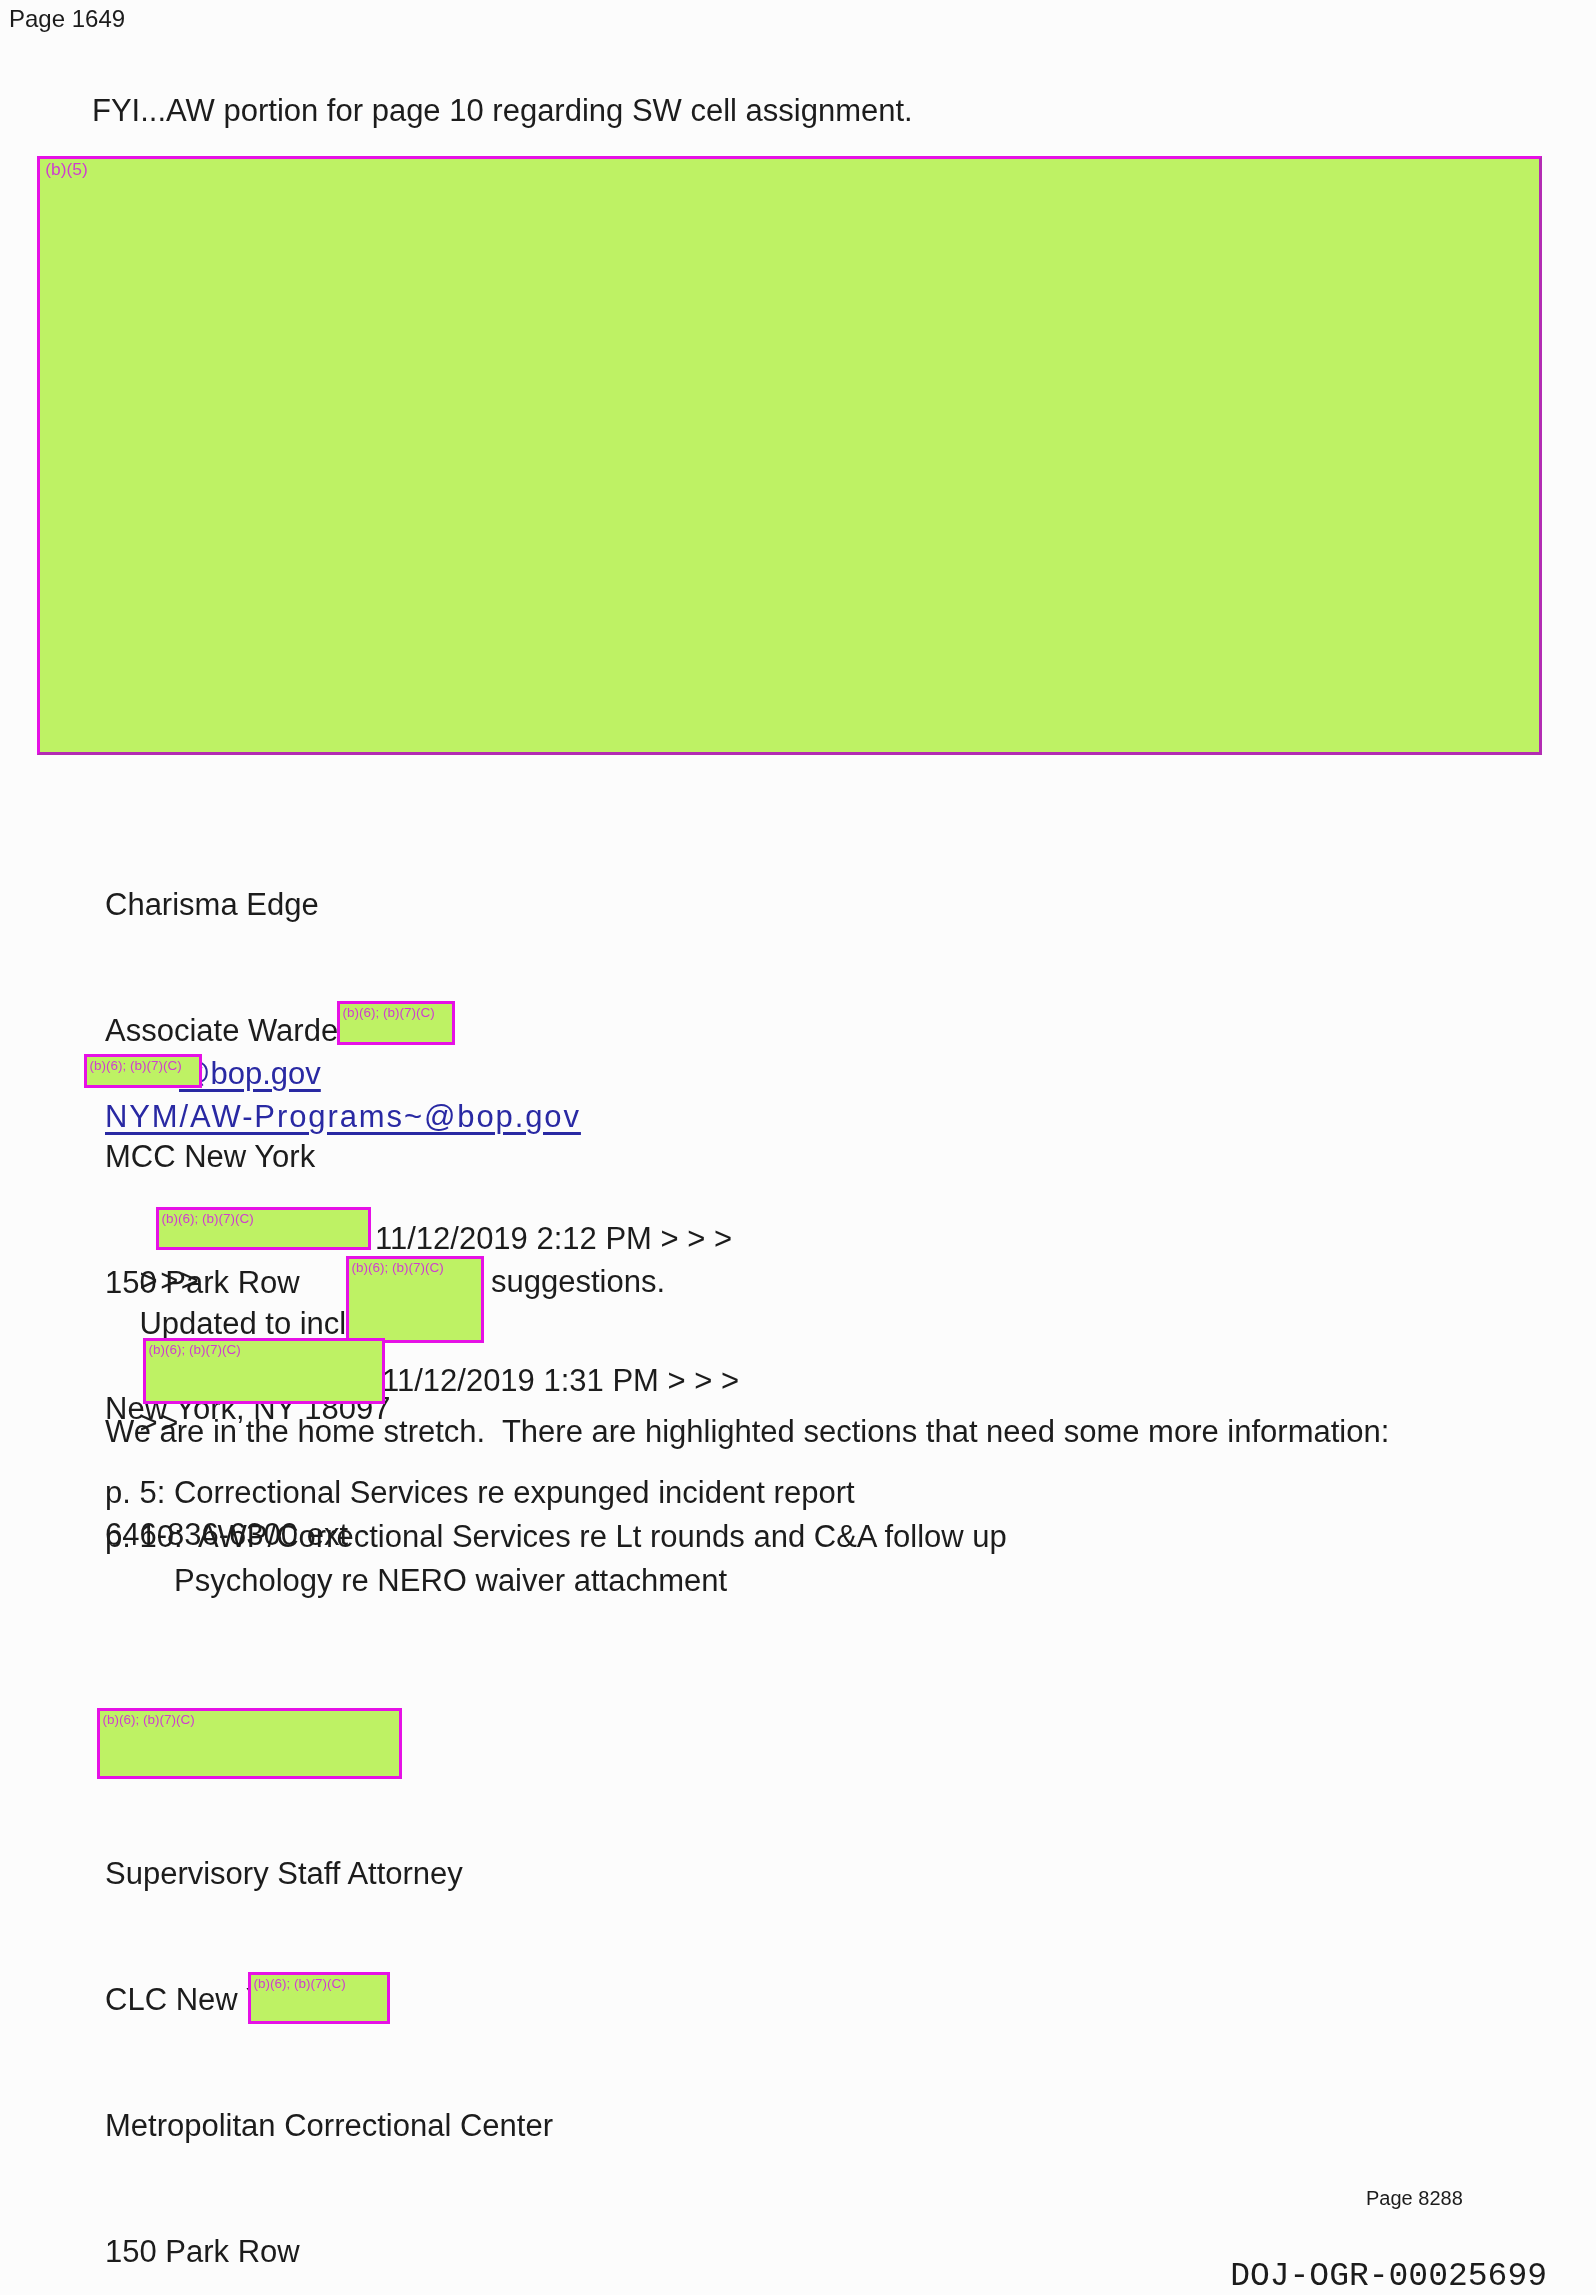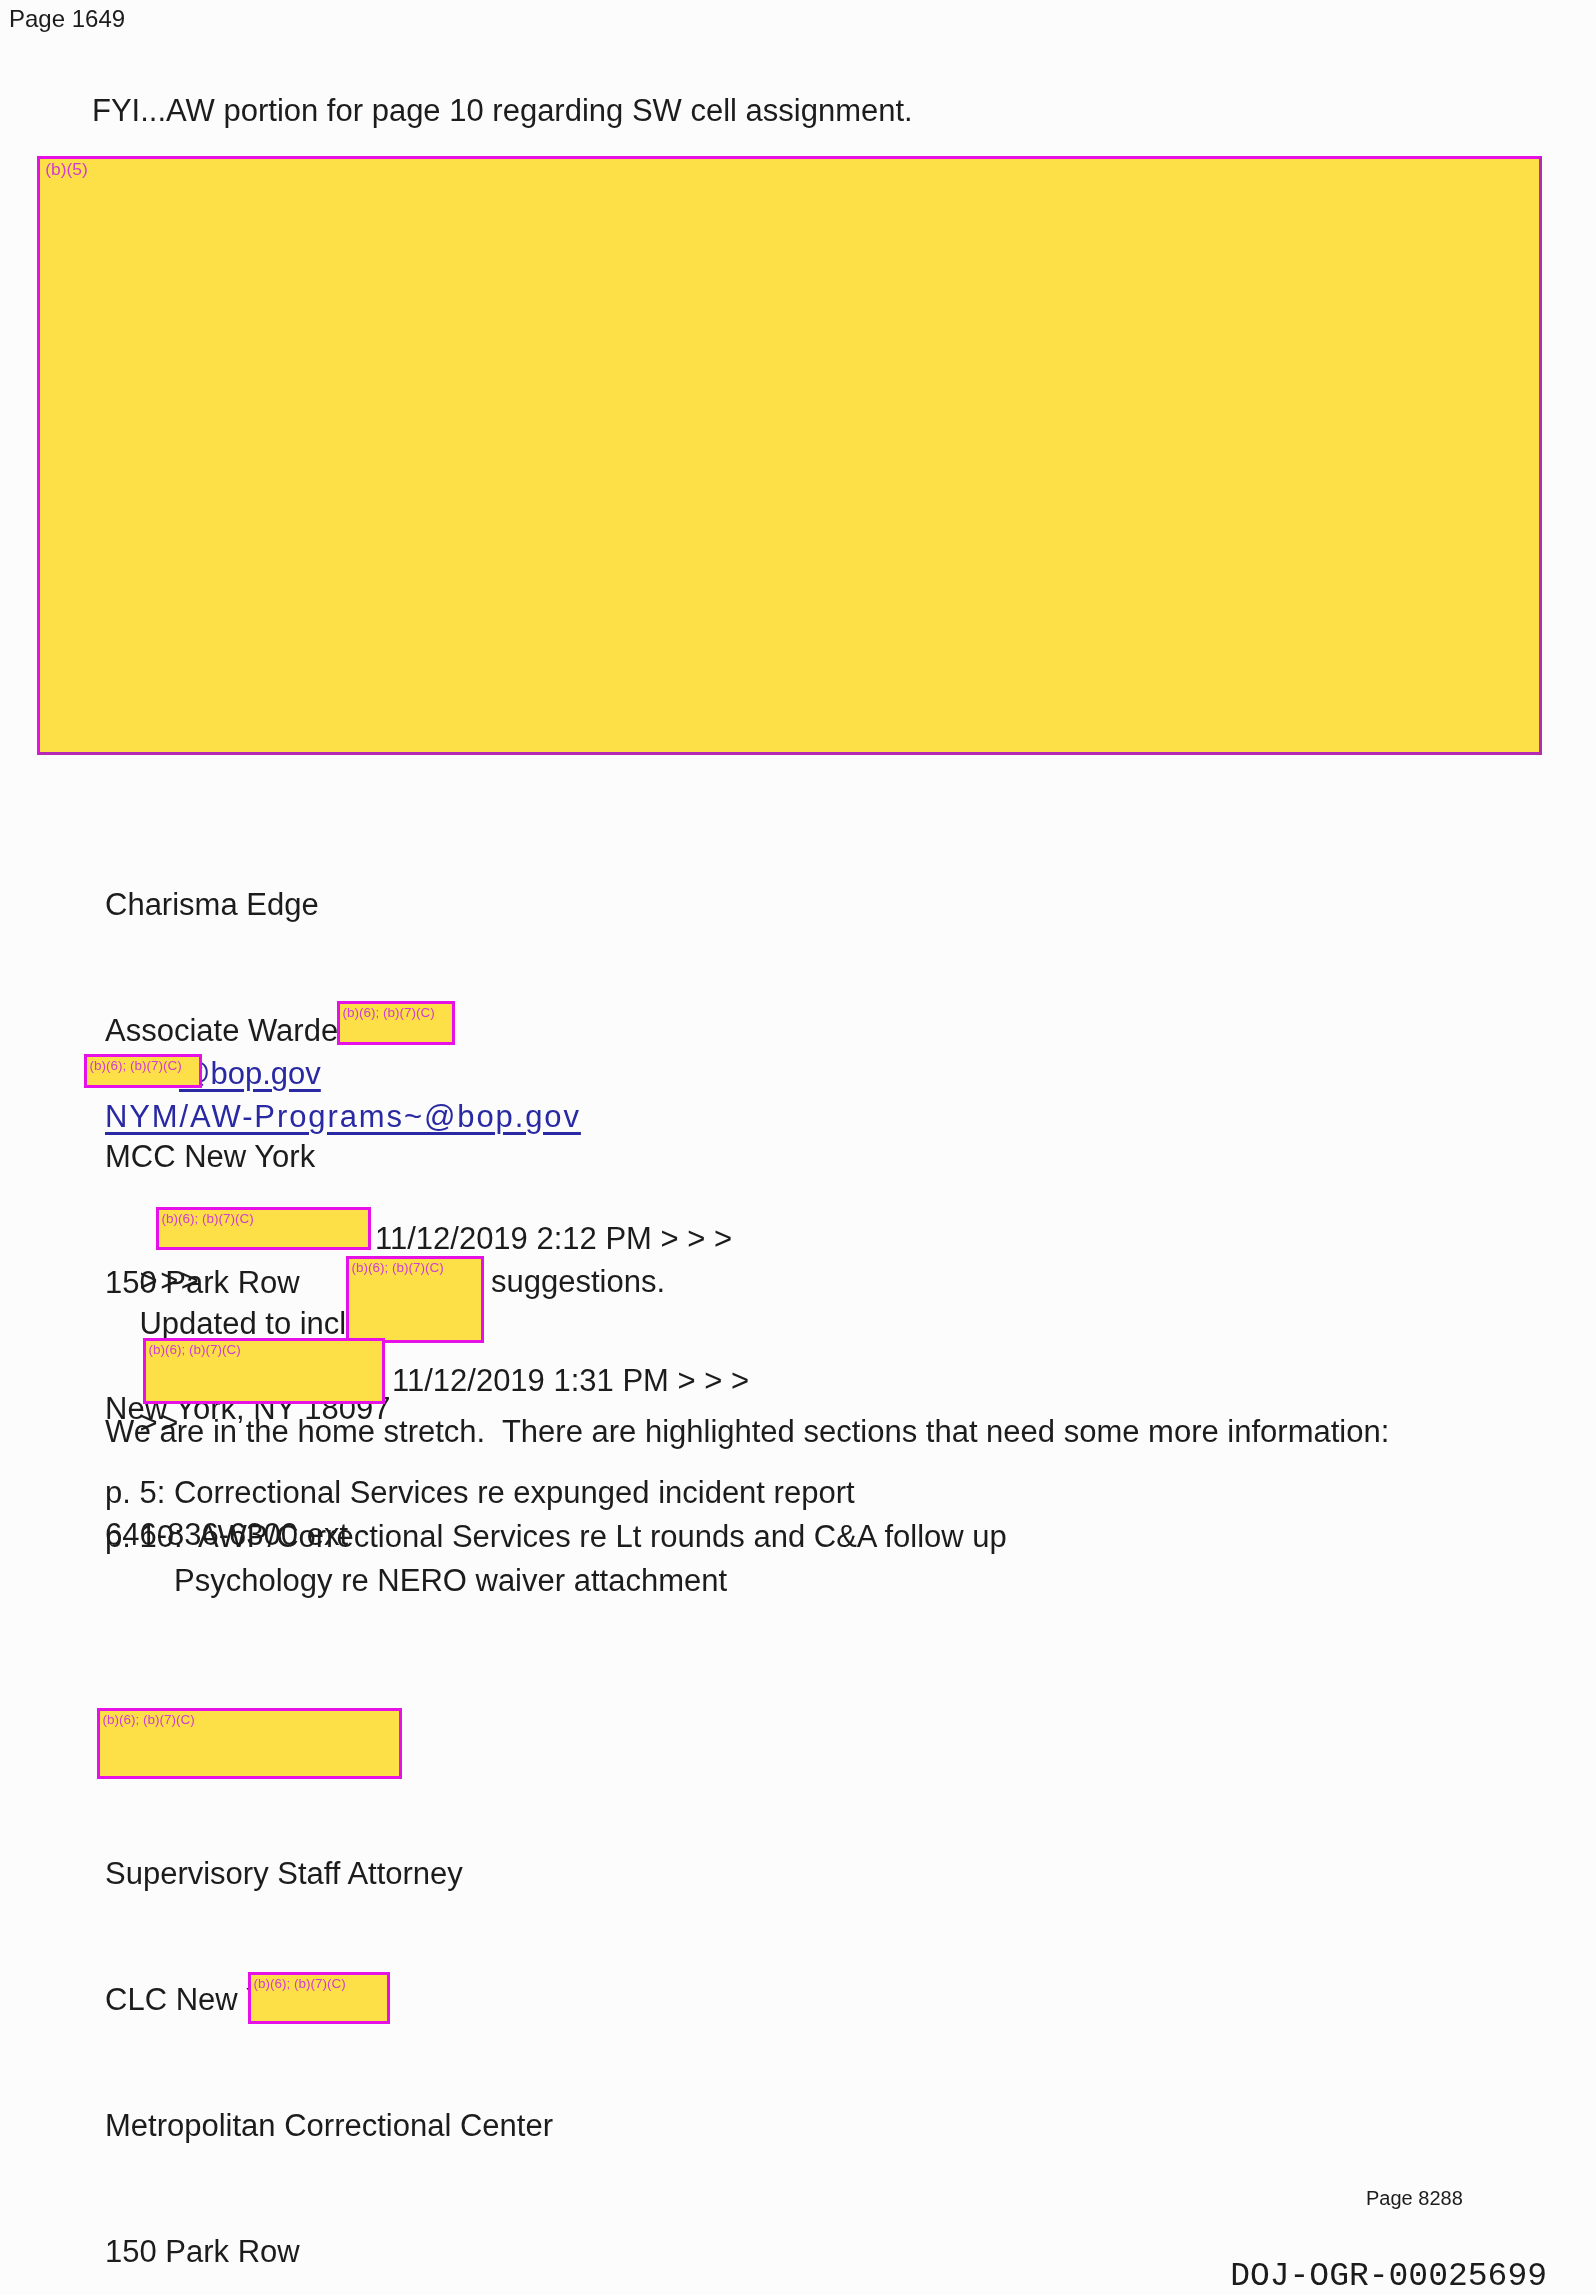"(b)(5)" .redaction { background: #fde047 -> #bef264 }
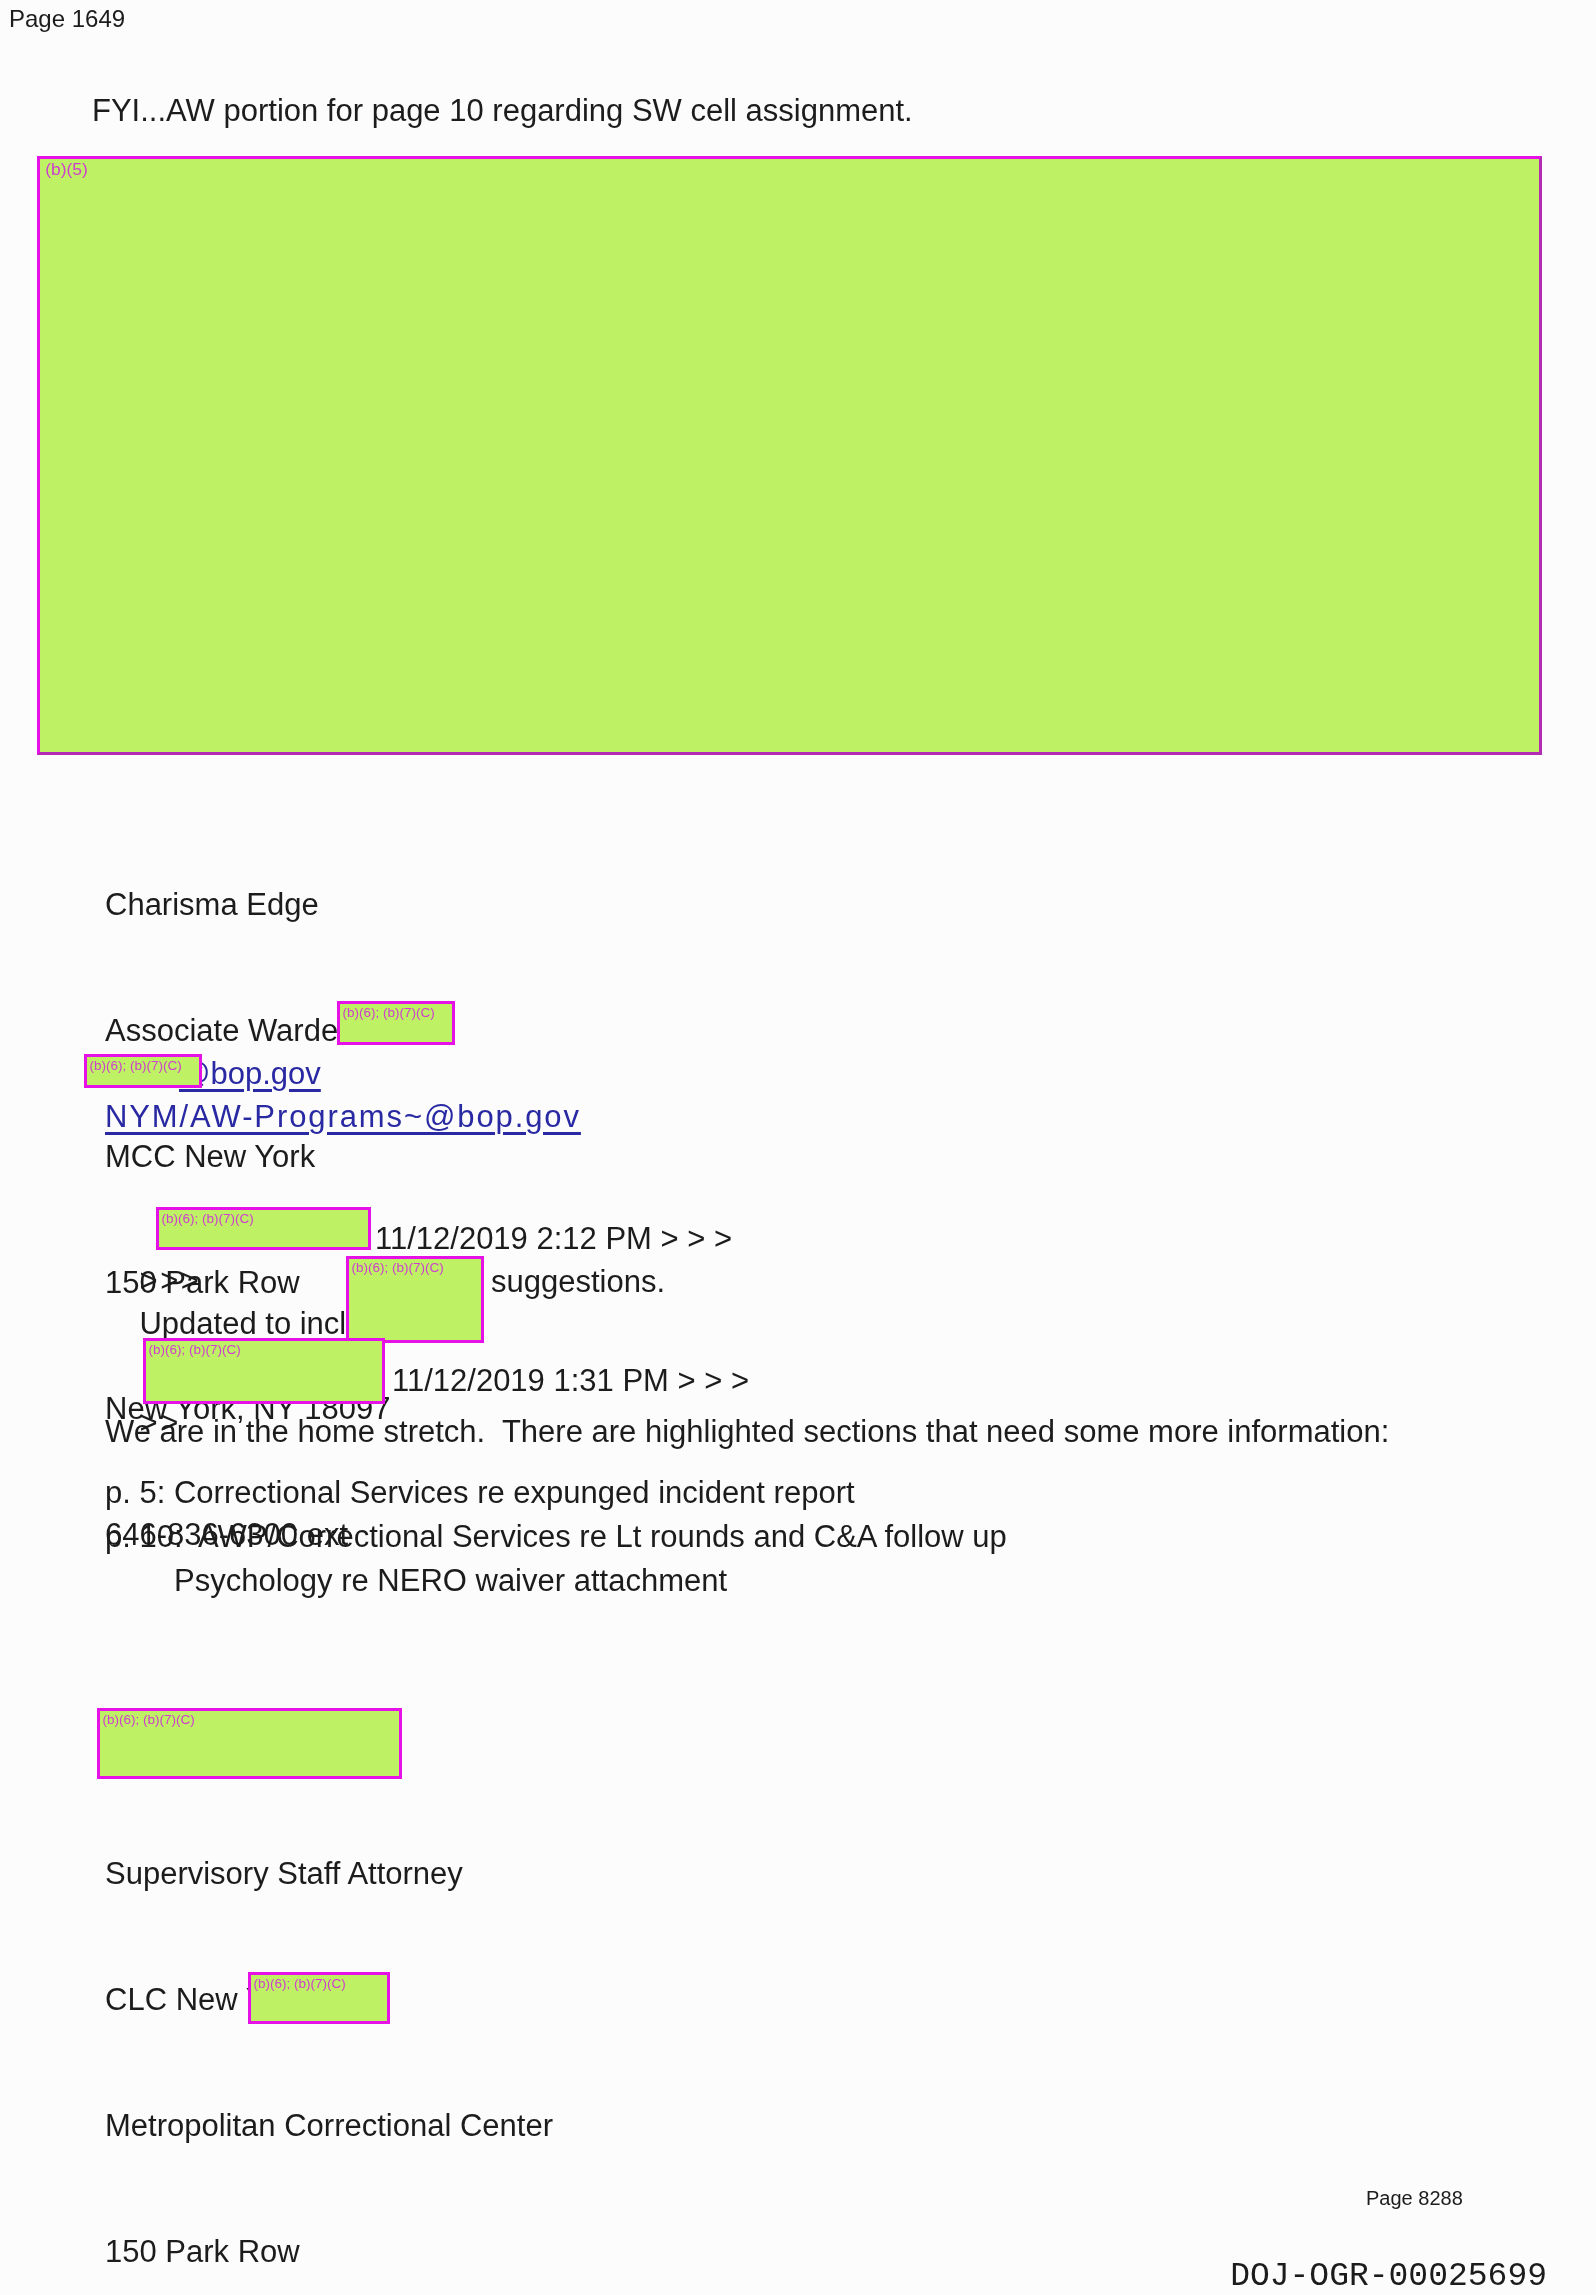"11/12/2019 1:31 PM > >" span.abs { left: 287px -> 277px }
